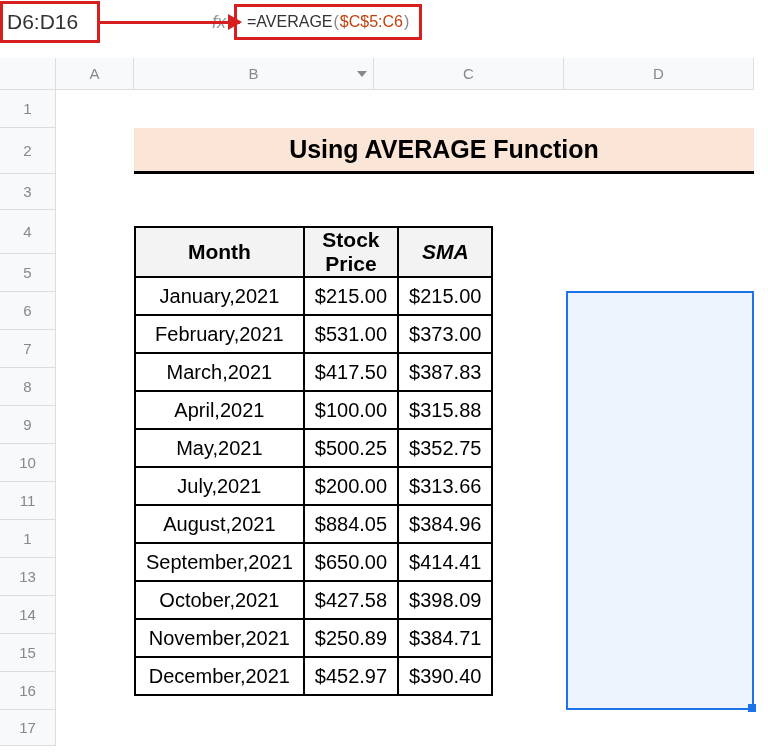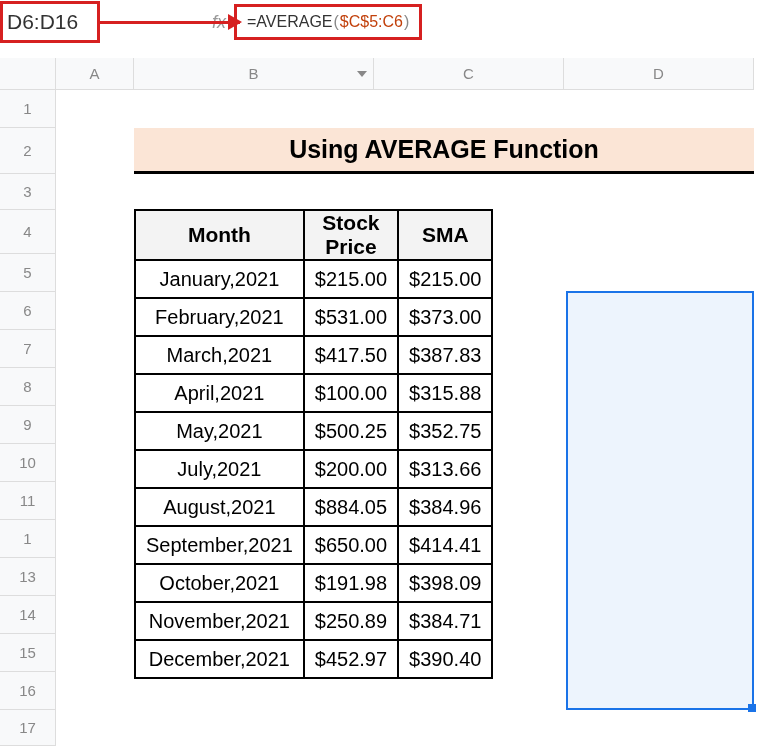"Month" .data-table { top: 119px -> 136px }
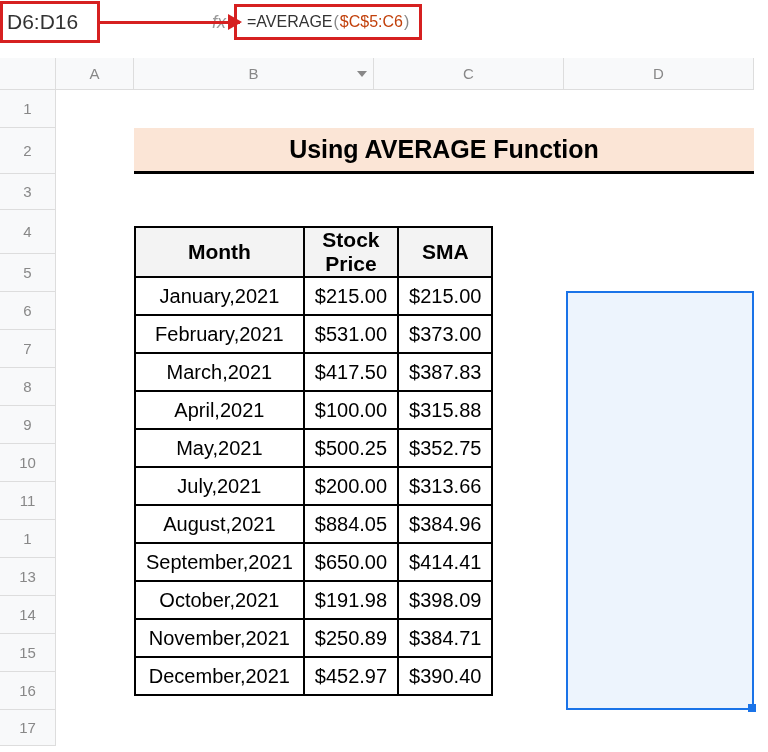"SMA" .th-sma { font-style: none -> italic }
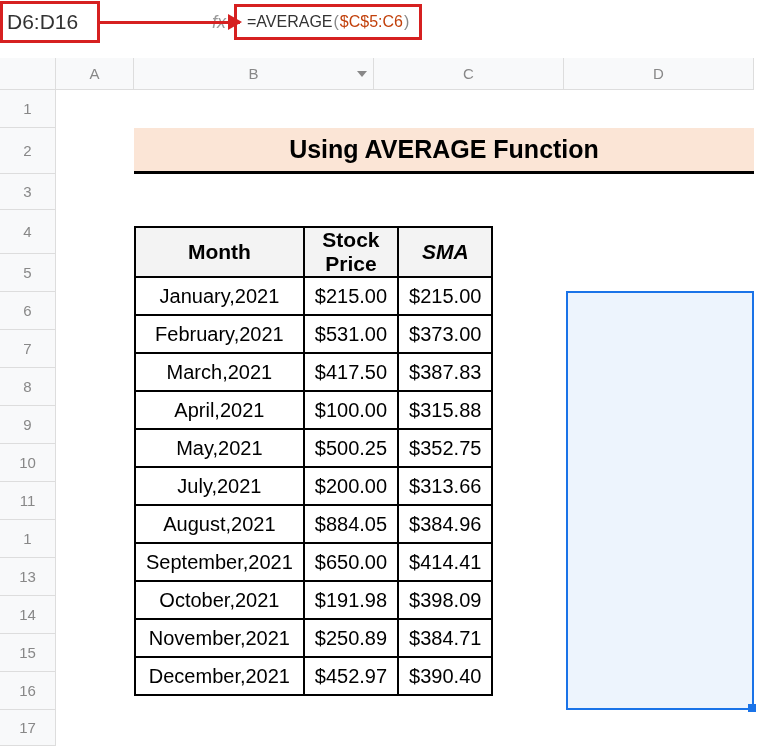"$191.98" td { text: $191.98 -> $427.58 }
